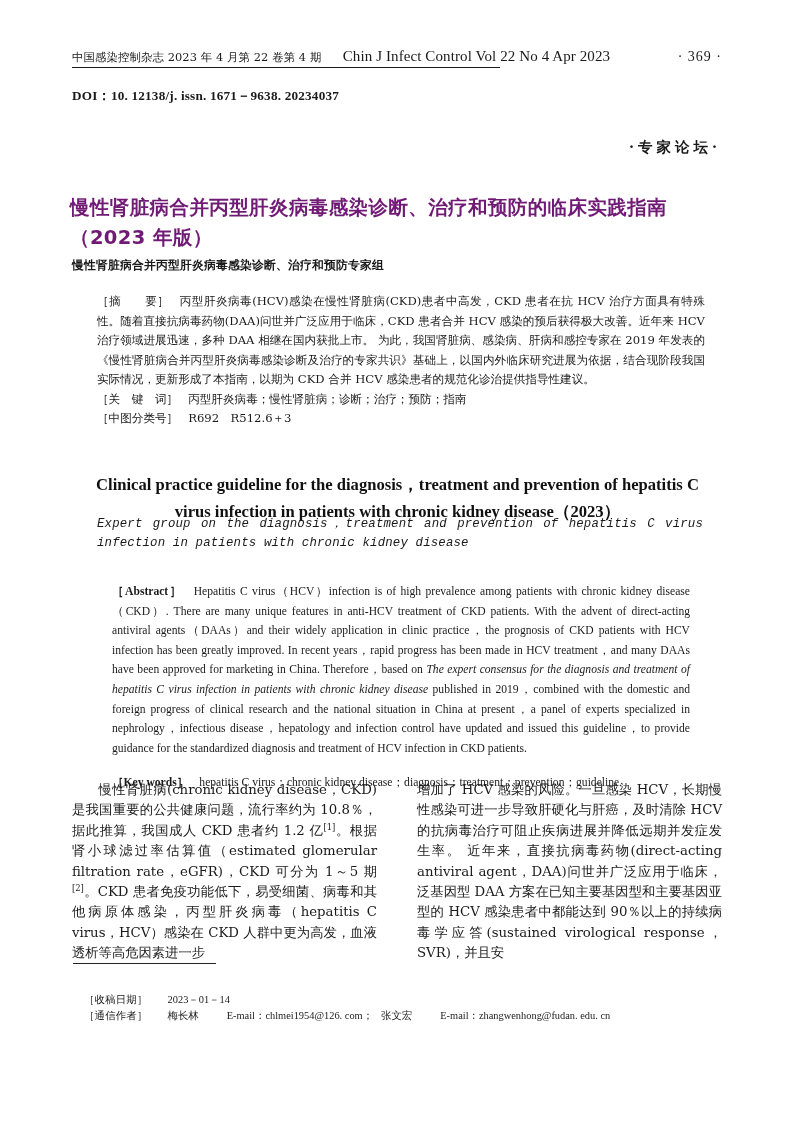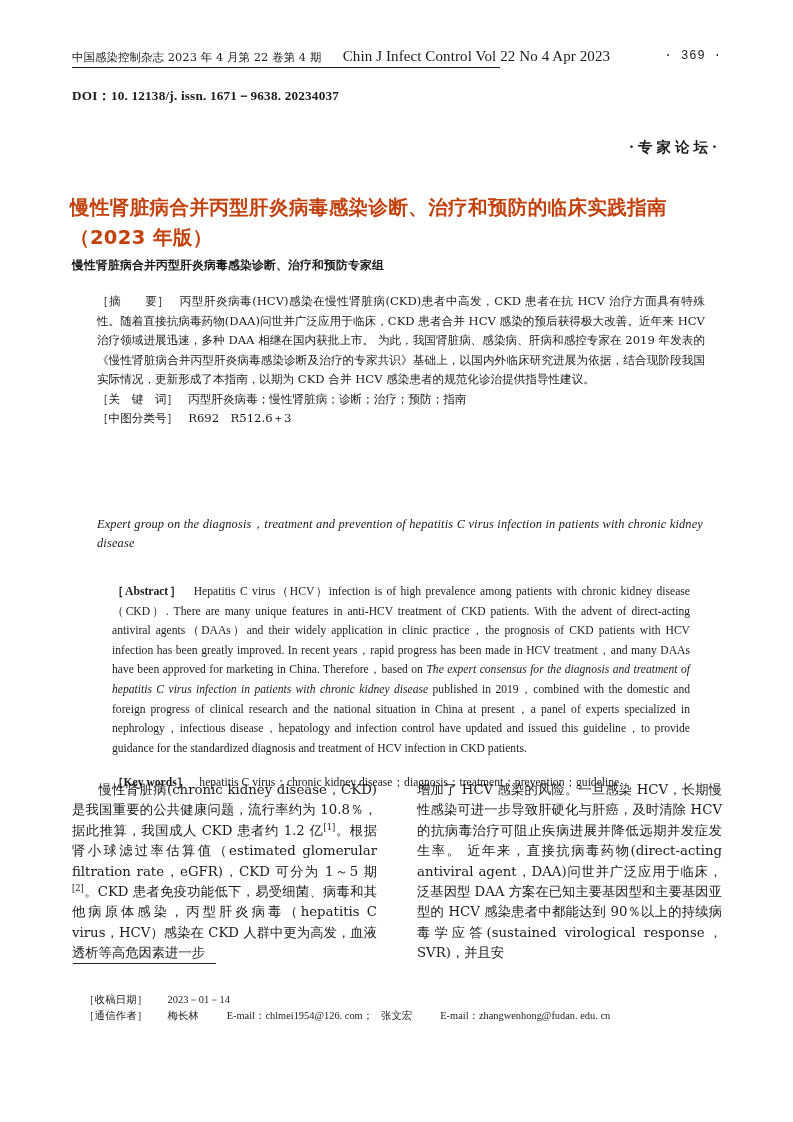"· 369 ·" .runhead-page { font-family: Liberation Mono, monospace -> none; font-size: 12px -> 14px }
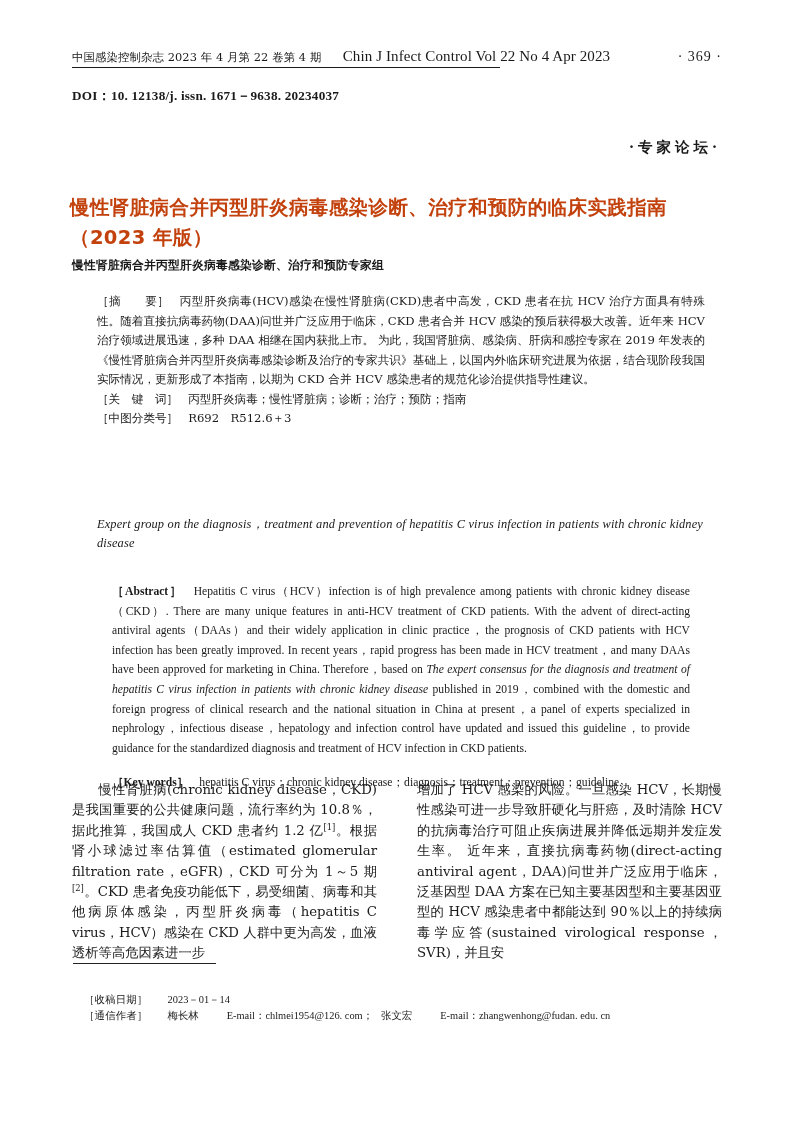"慢性肾脏病合并丙型肝炎病毒感染诊断、治疗和预防的临床实践指南（2023 年版）" .cn-title { color: #c2410c -> #701a75 }
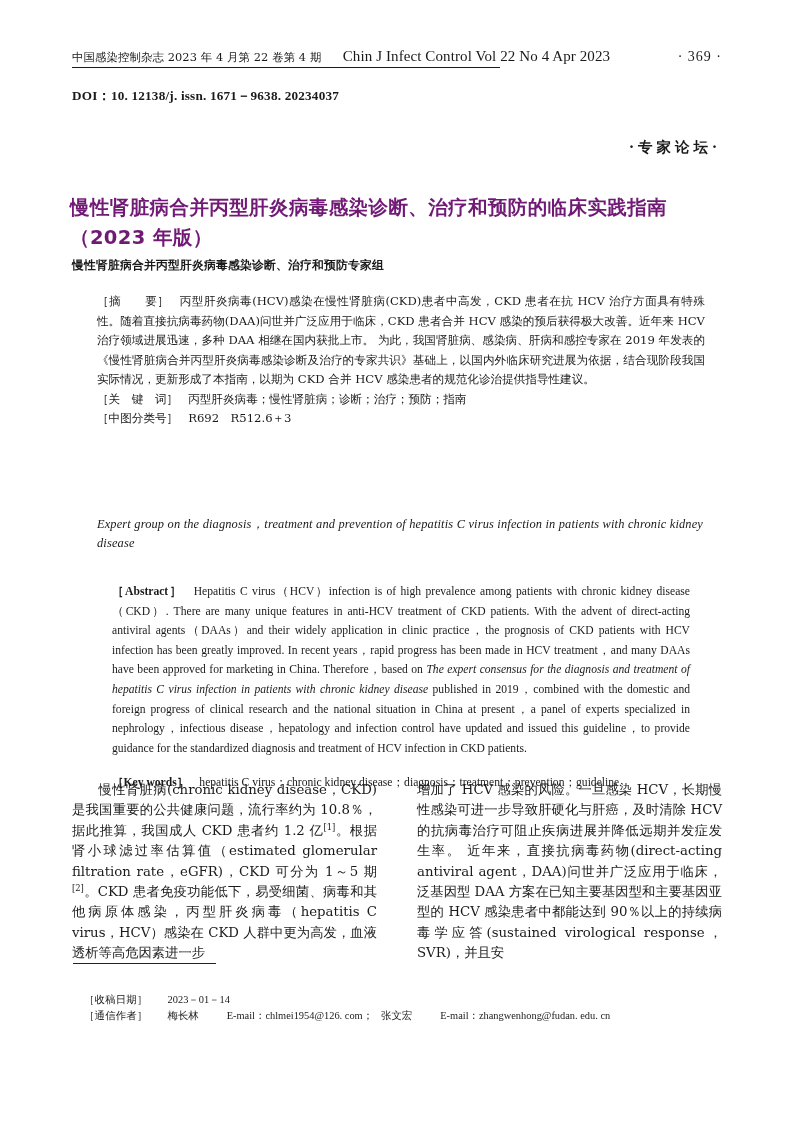"Clinical practice guideline for the" h2.en-title { html: none -> <h2>Clinical practice guideline for the diagnosis，treatment and prevention of hepatitis C virus infection in patients with chronic kidney disease（2023）</h2> }
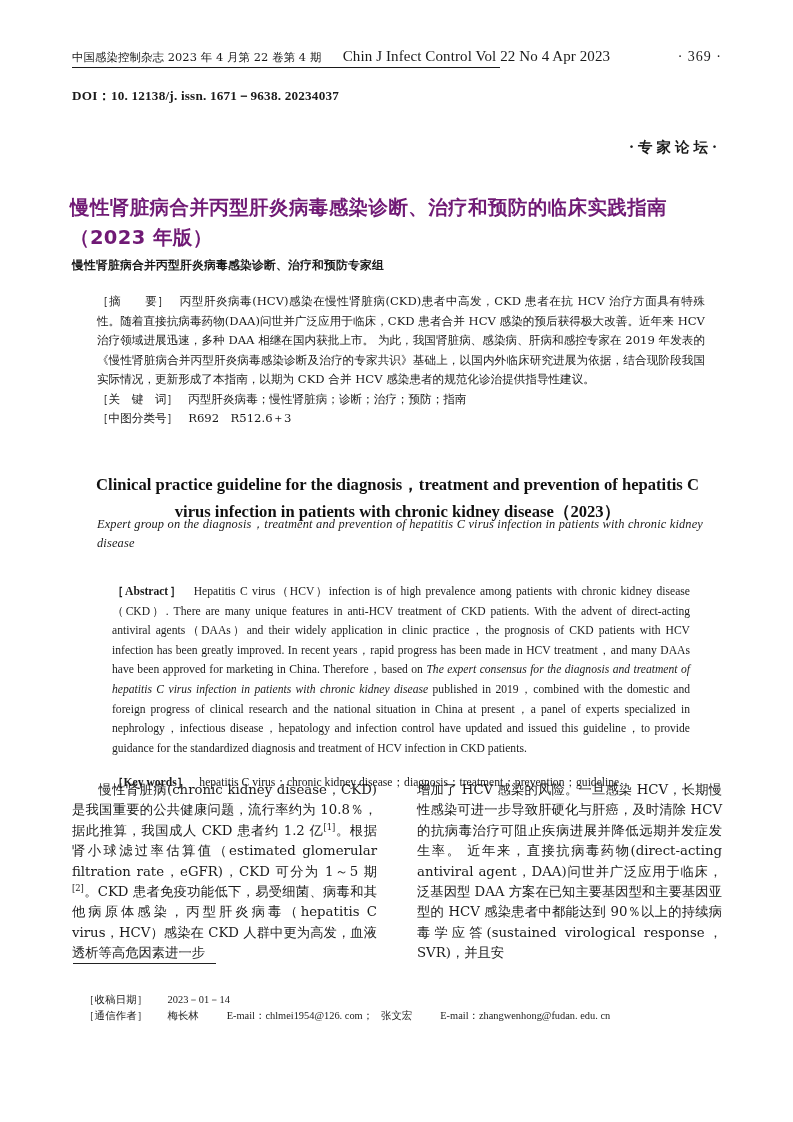"Expert group on the diagnosis，treatment" .en-authors { font-family: Liberation Serif, serif -> Liberation Mono, monospace }
